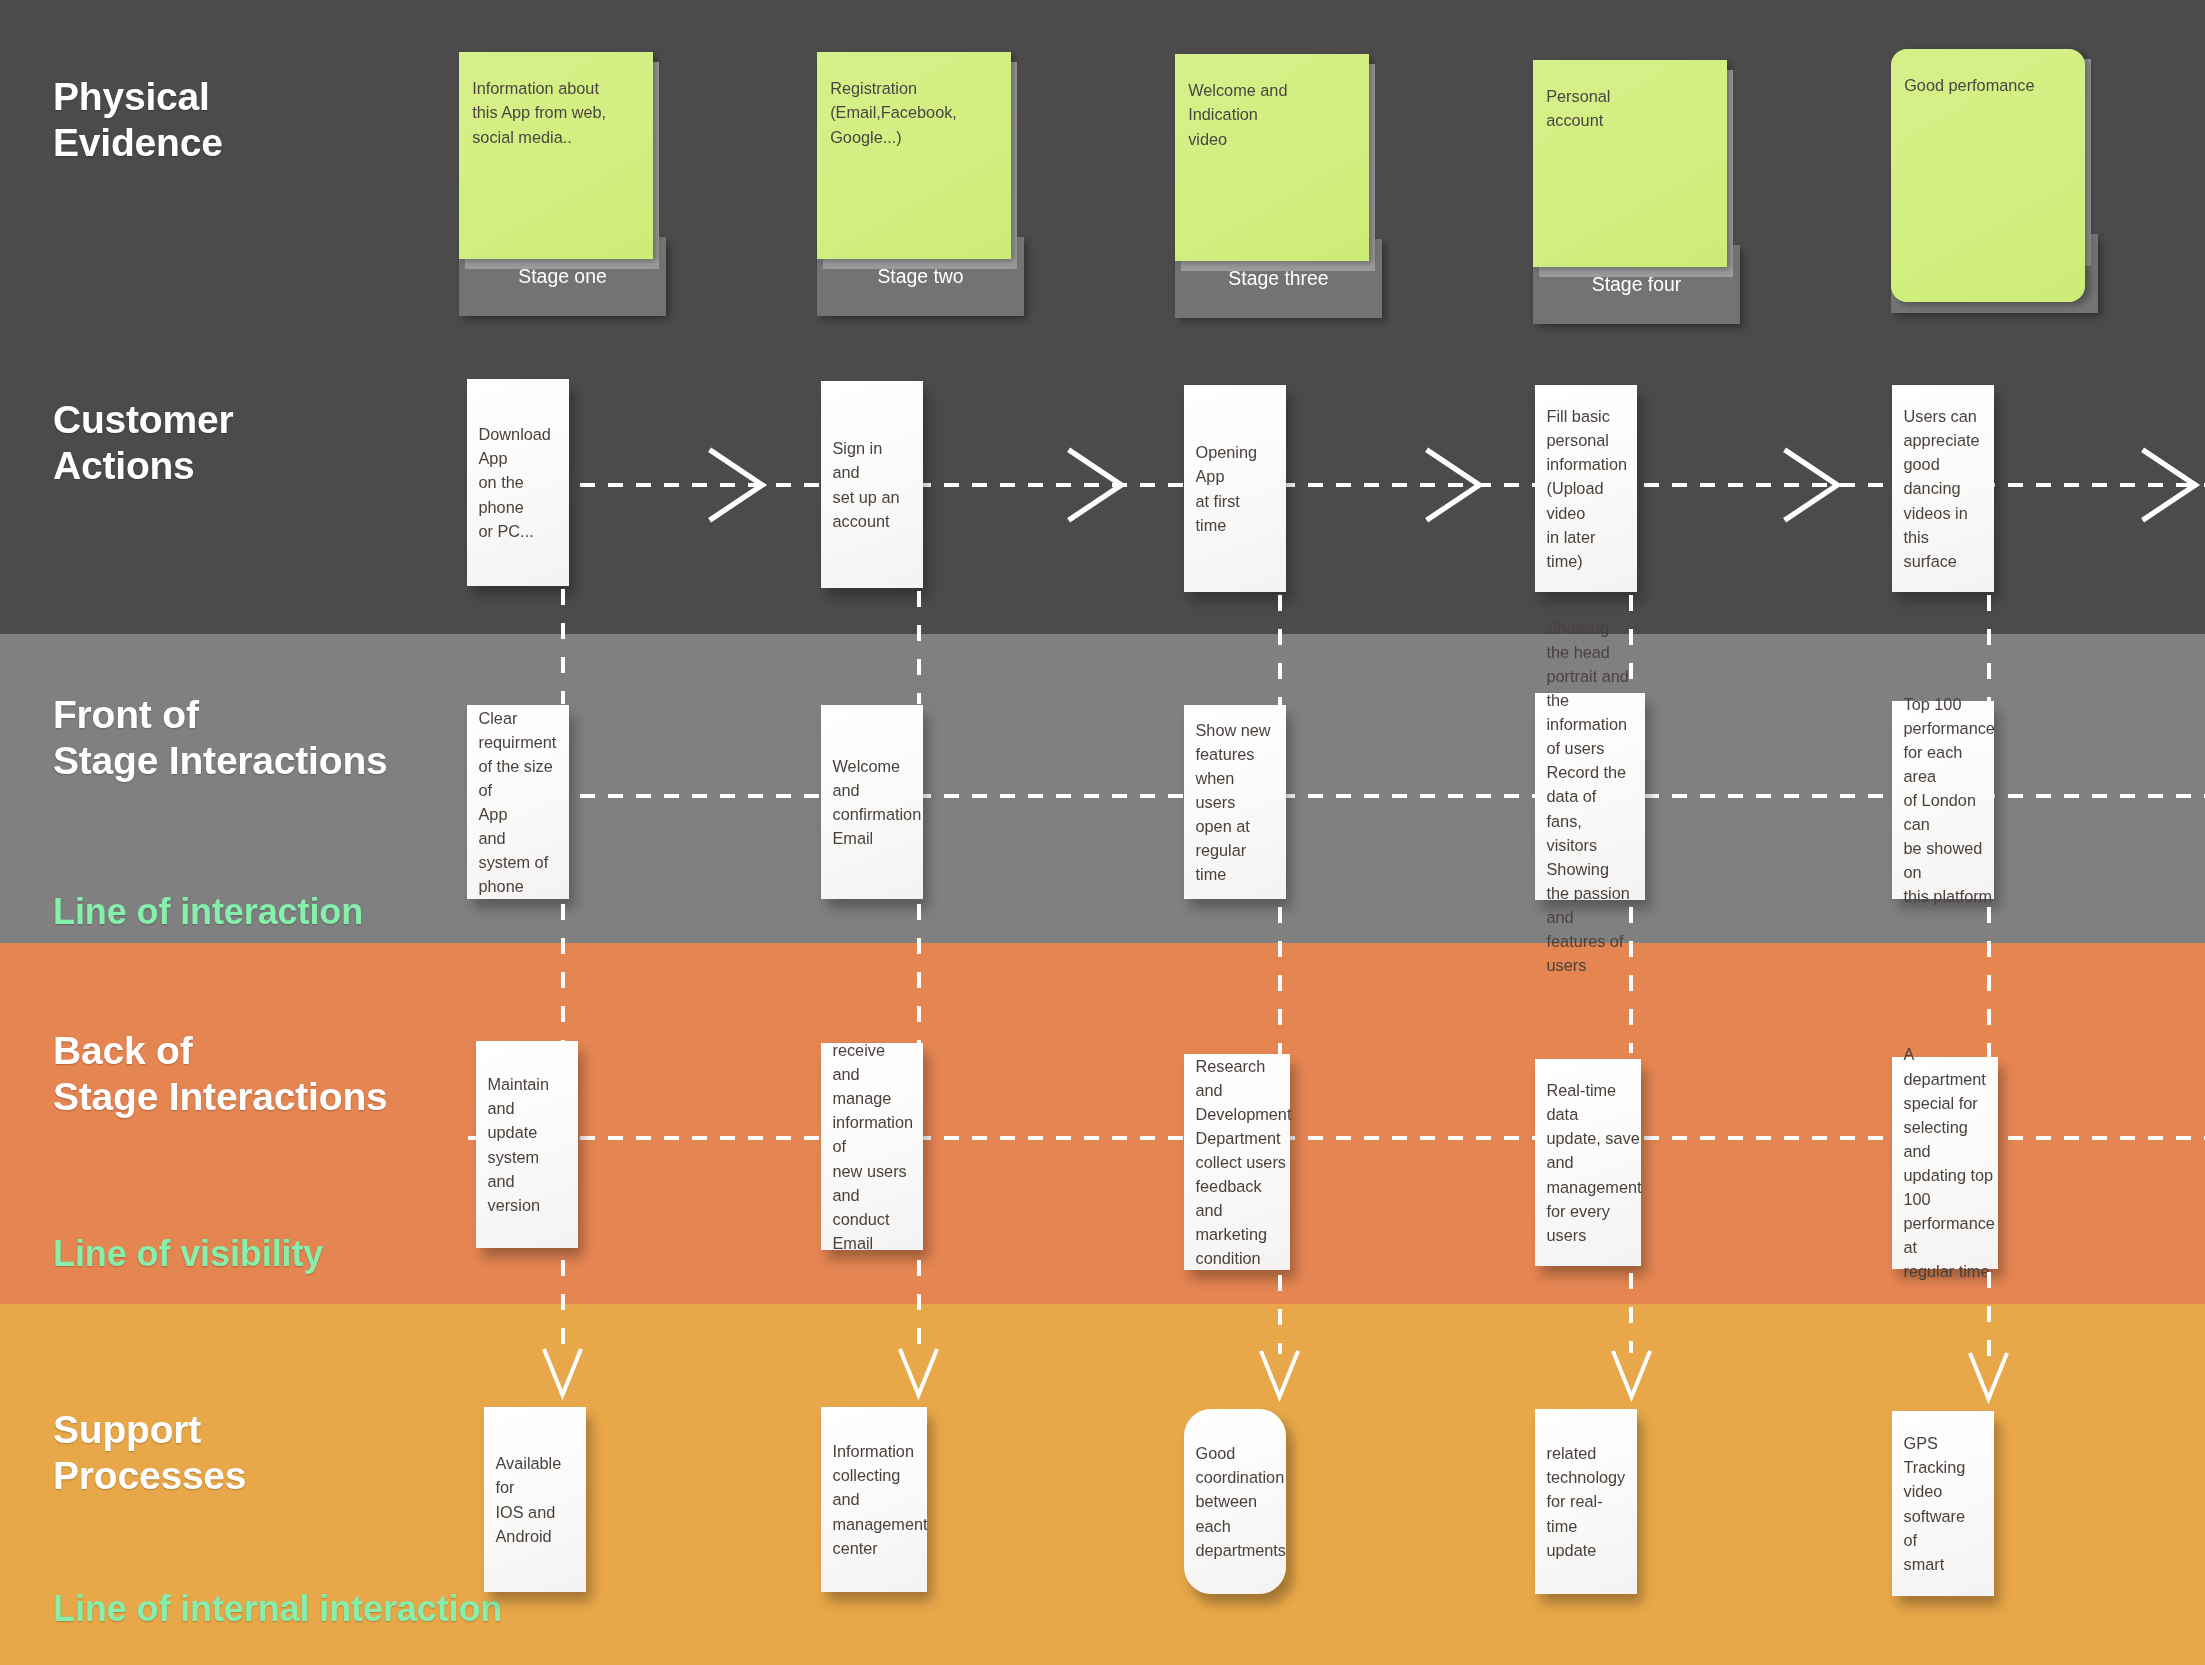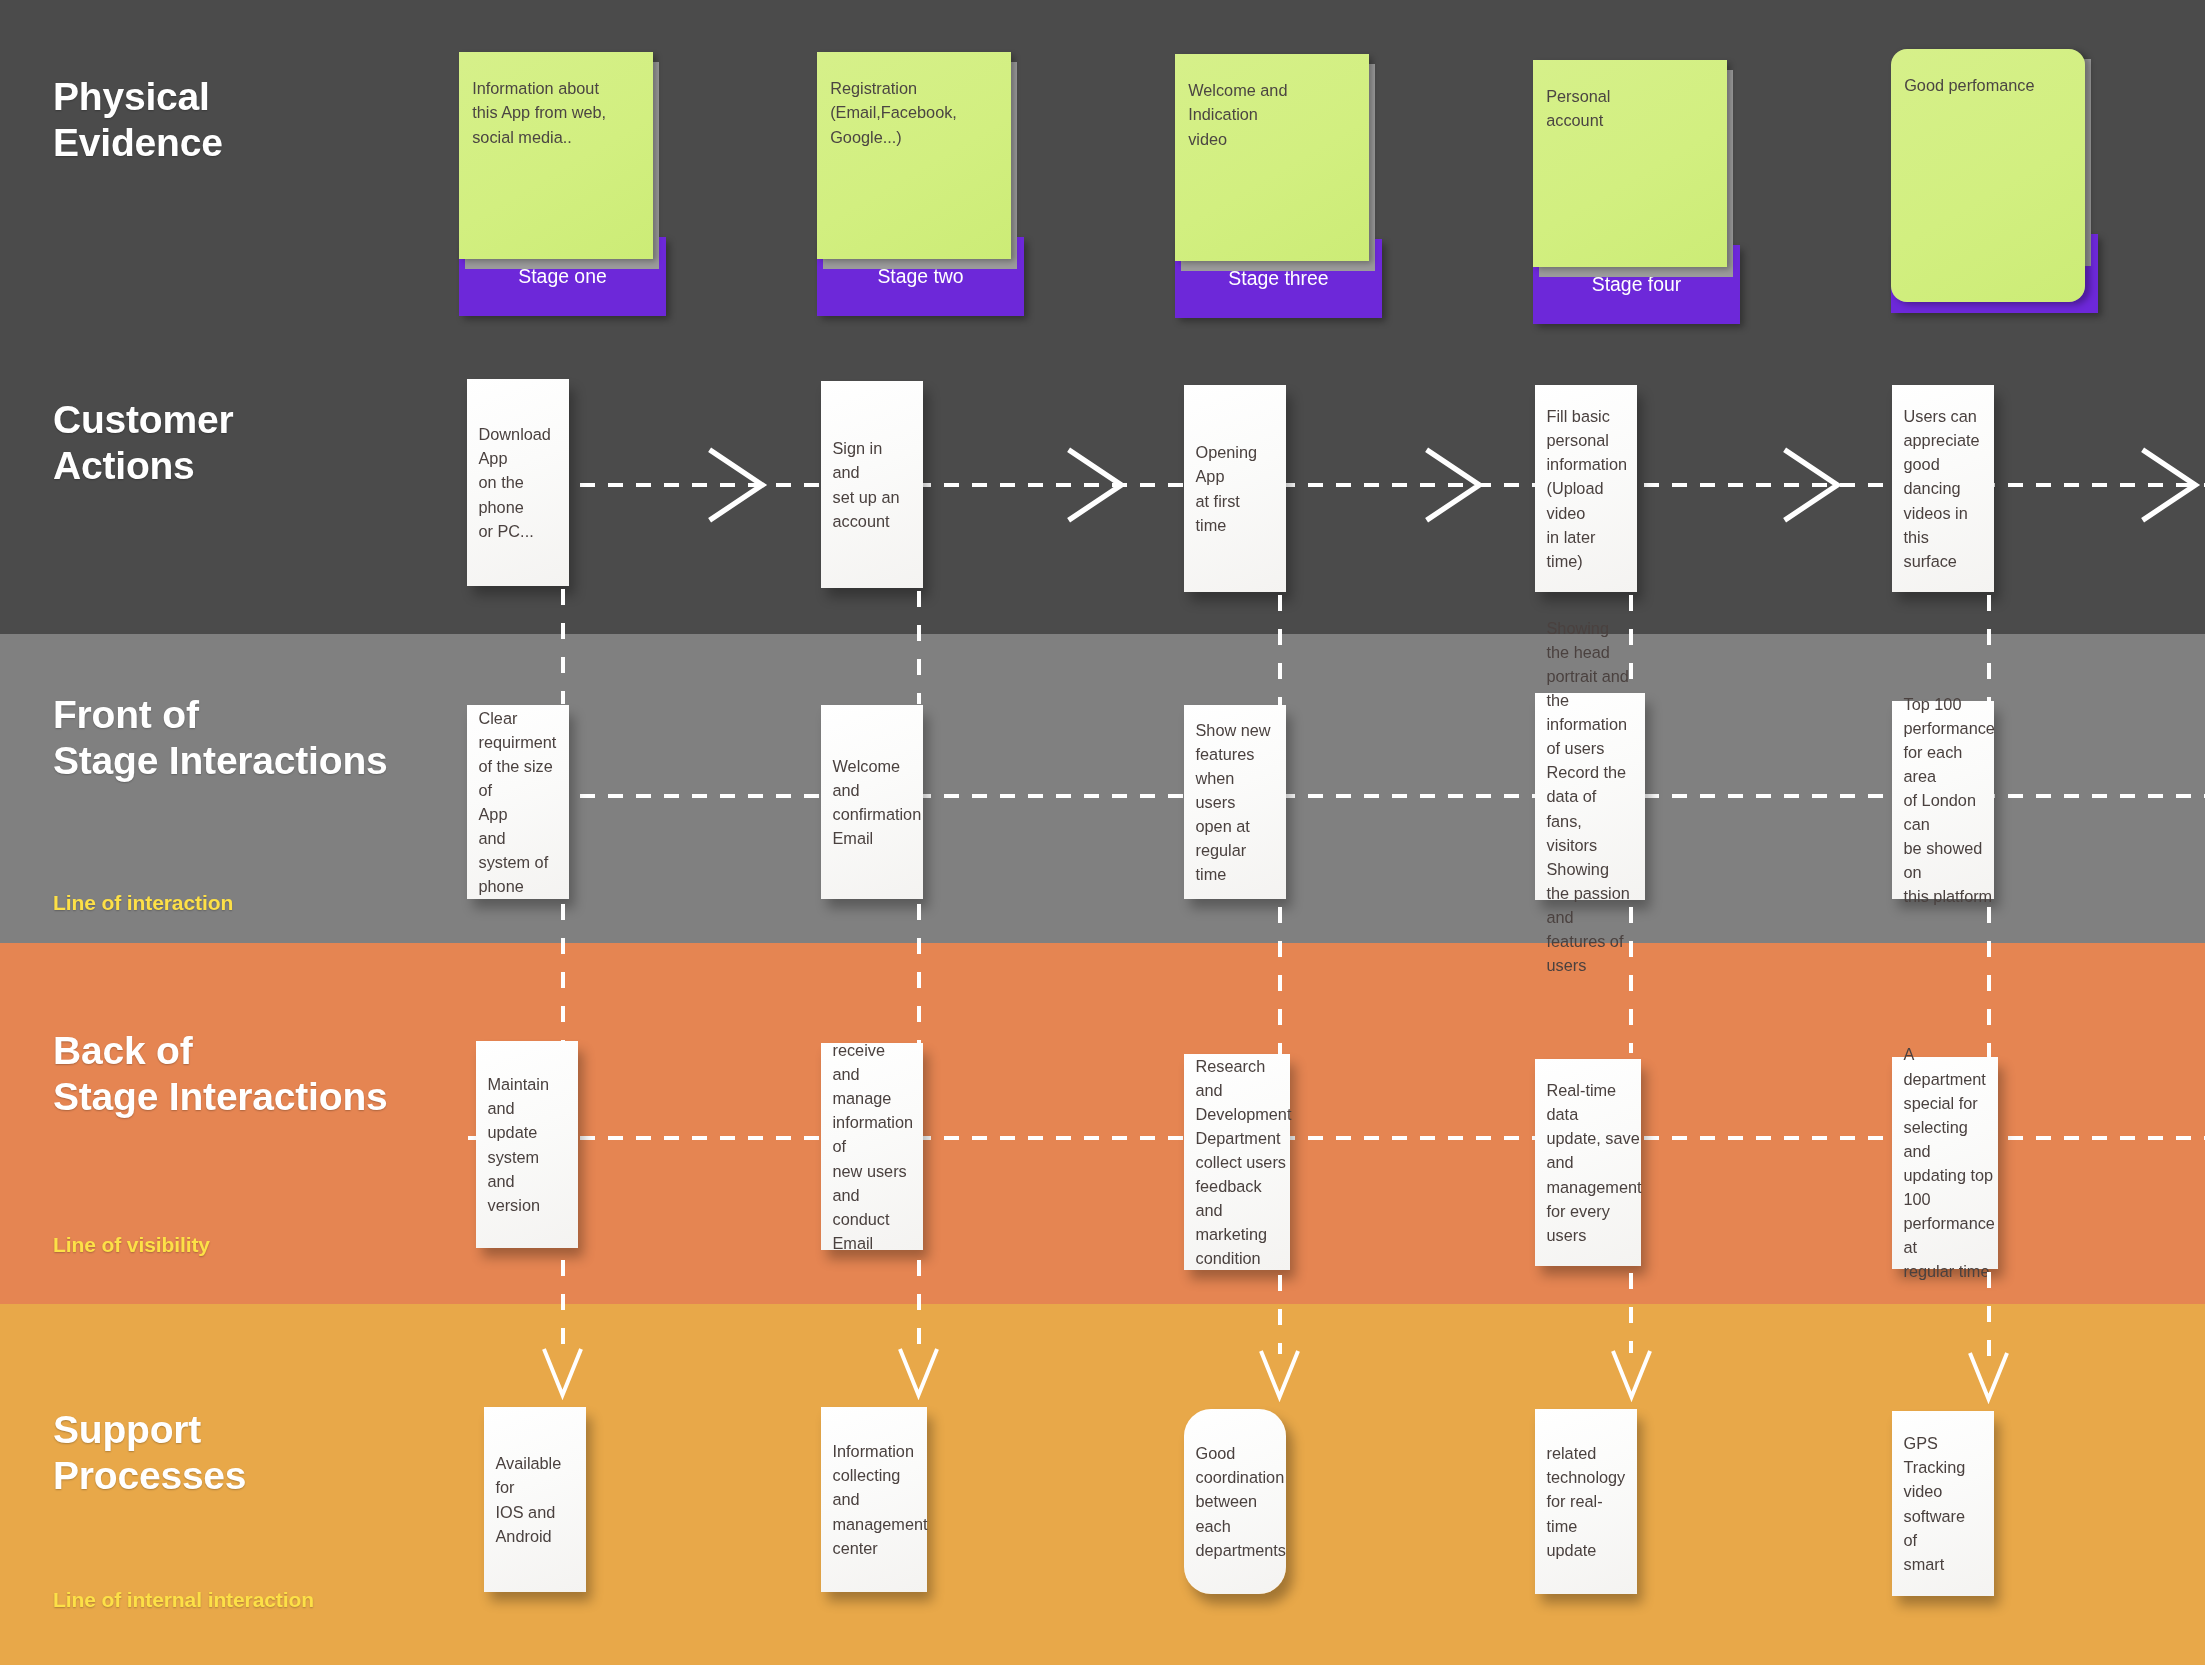"Stage one" .stage-plate { background: #6d28d9 -> #737373 }
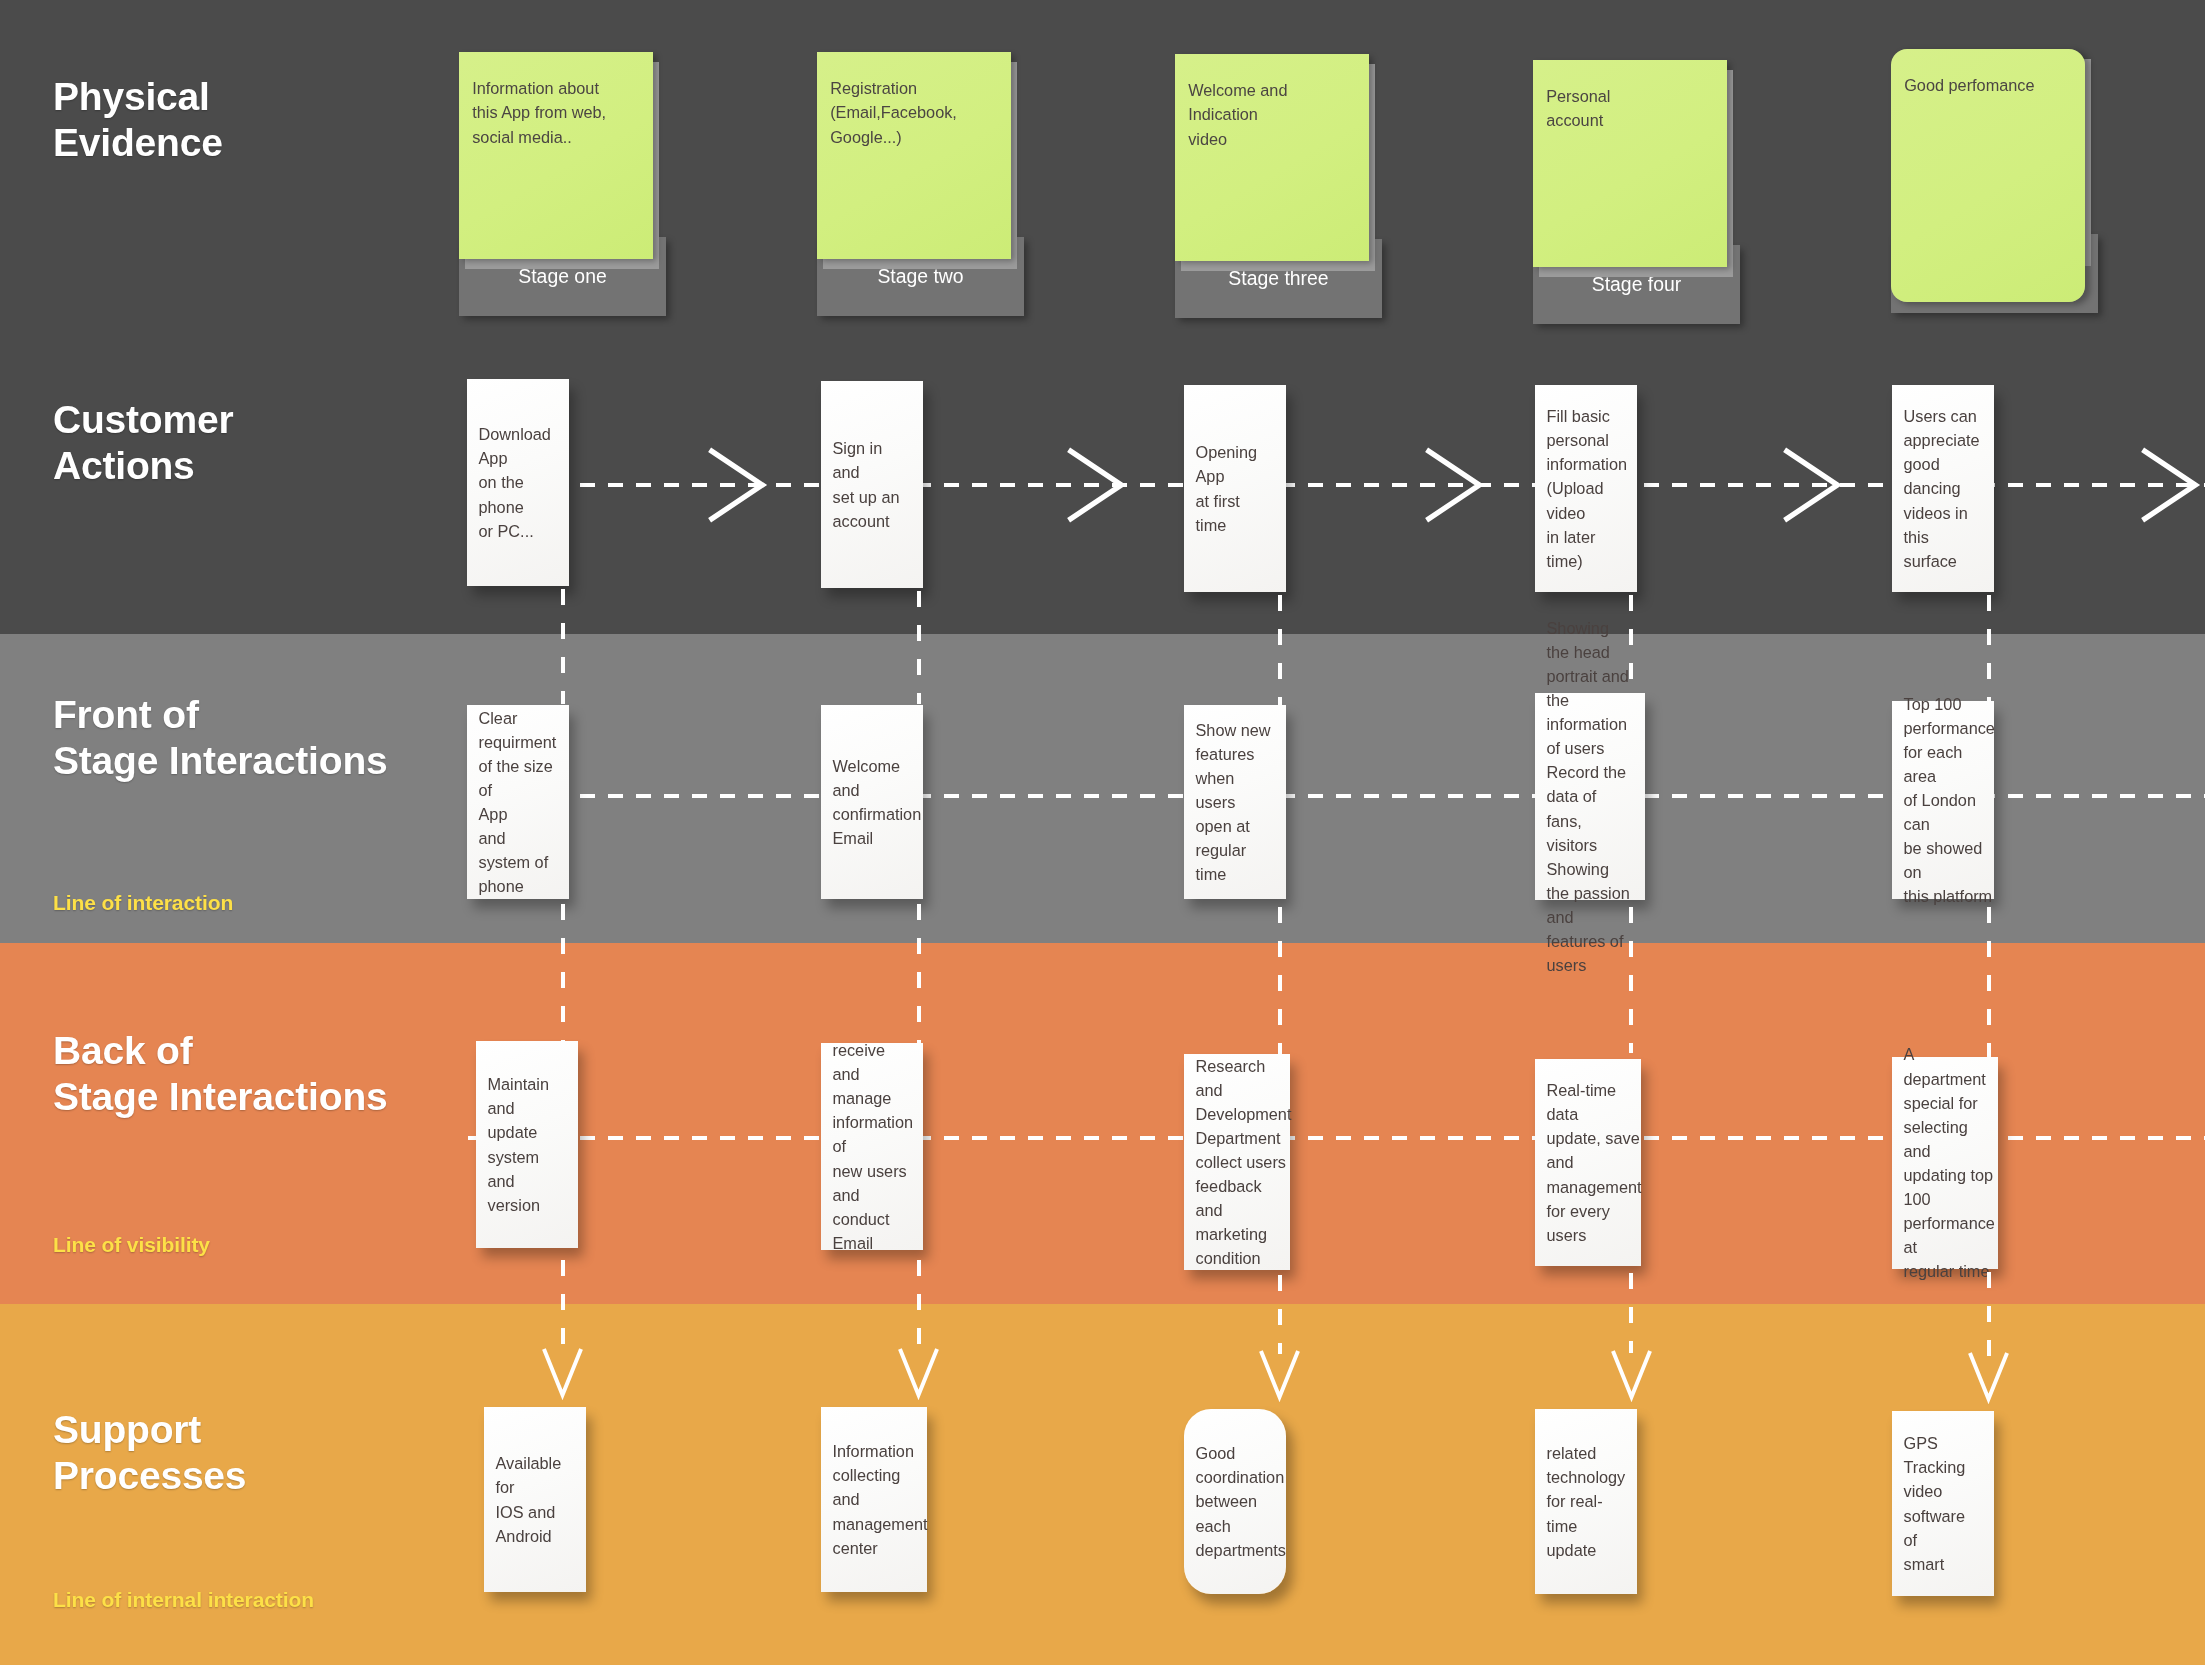"Line of interaction" .line-label { color: #fde047 -> #86efac; font-size: 21px -> 36px }
